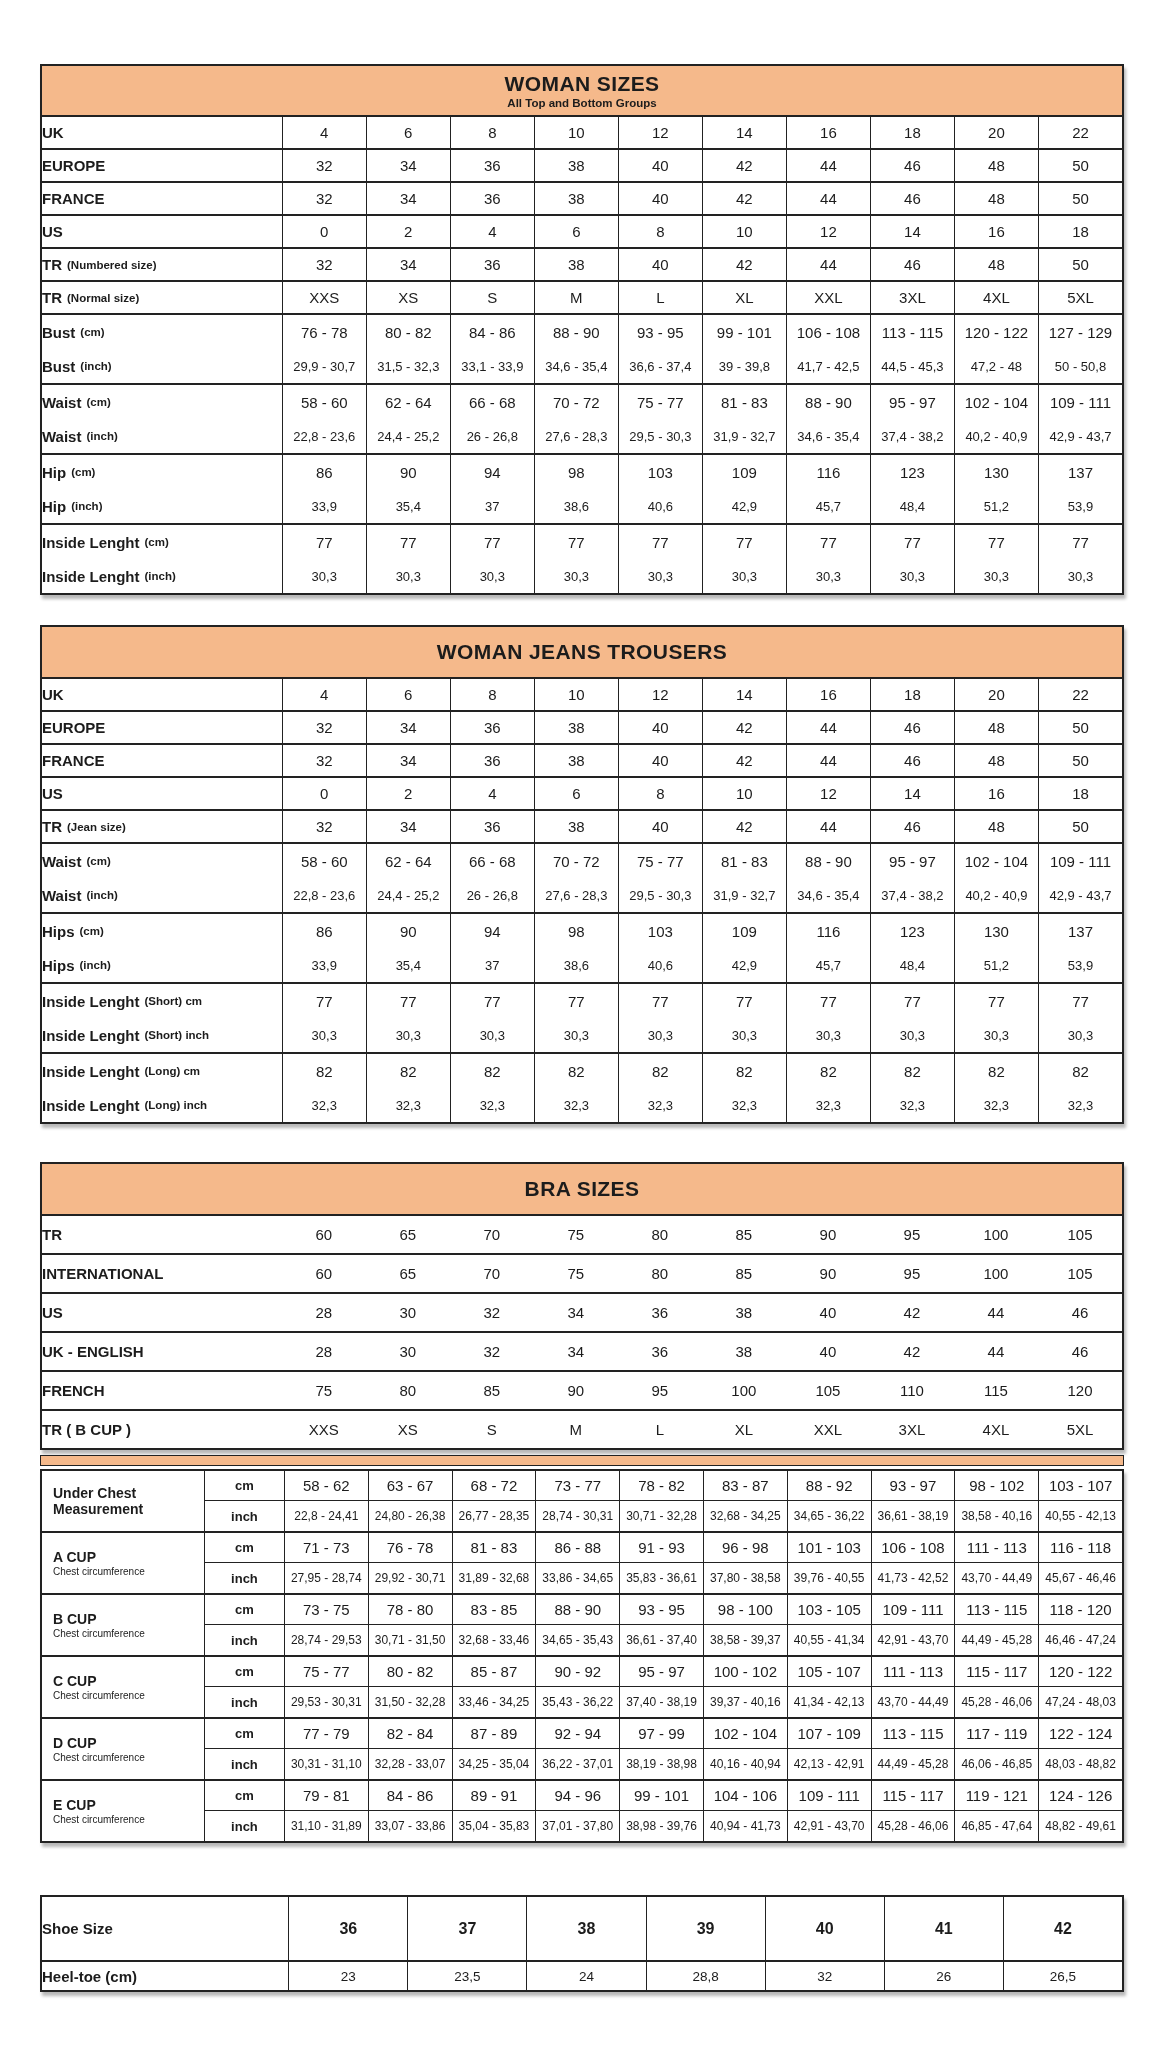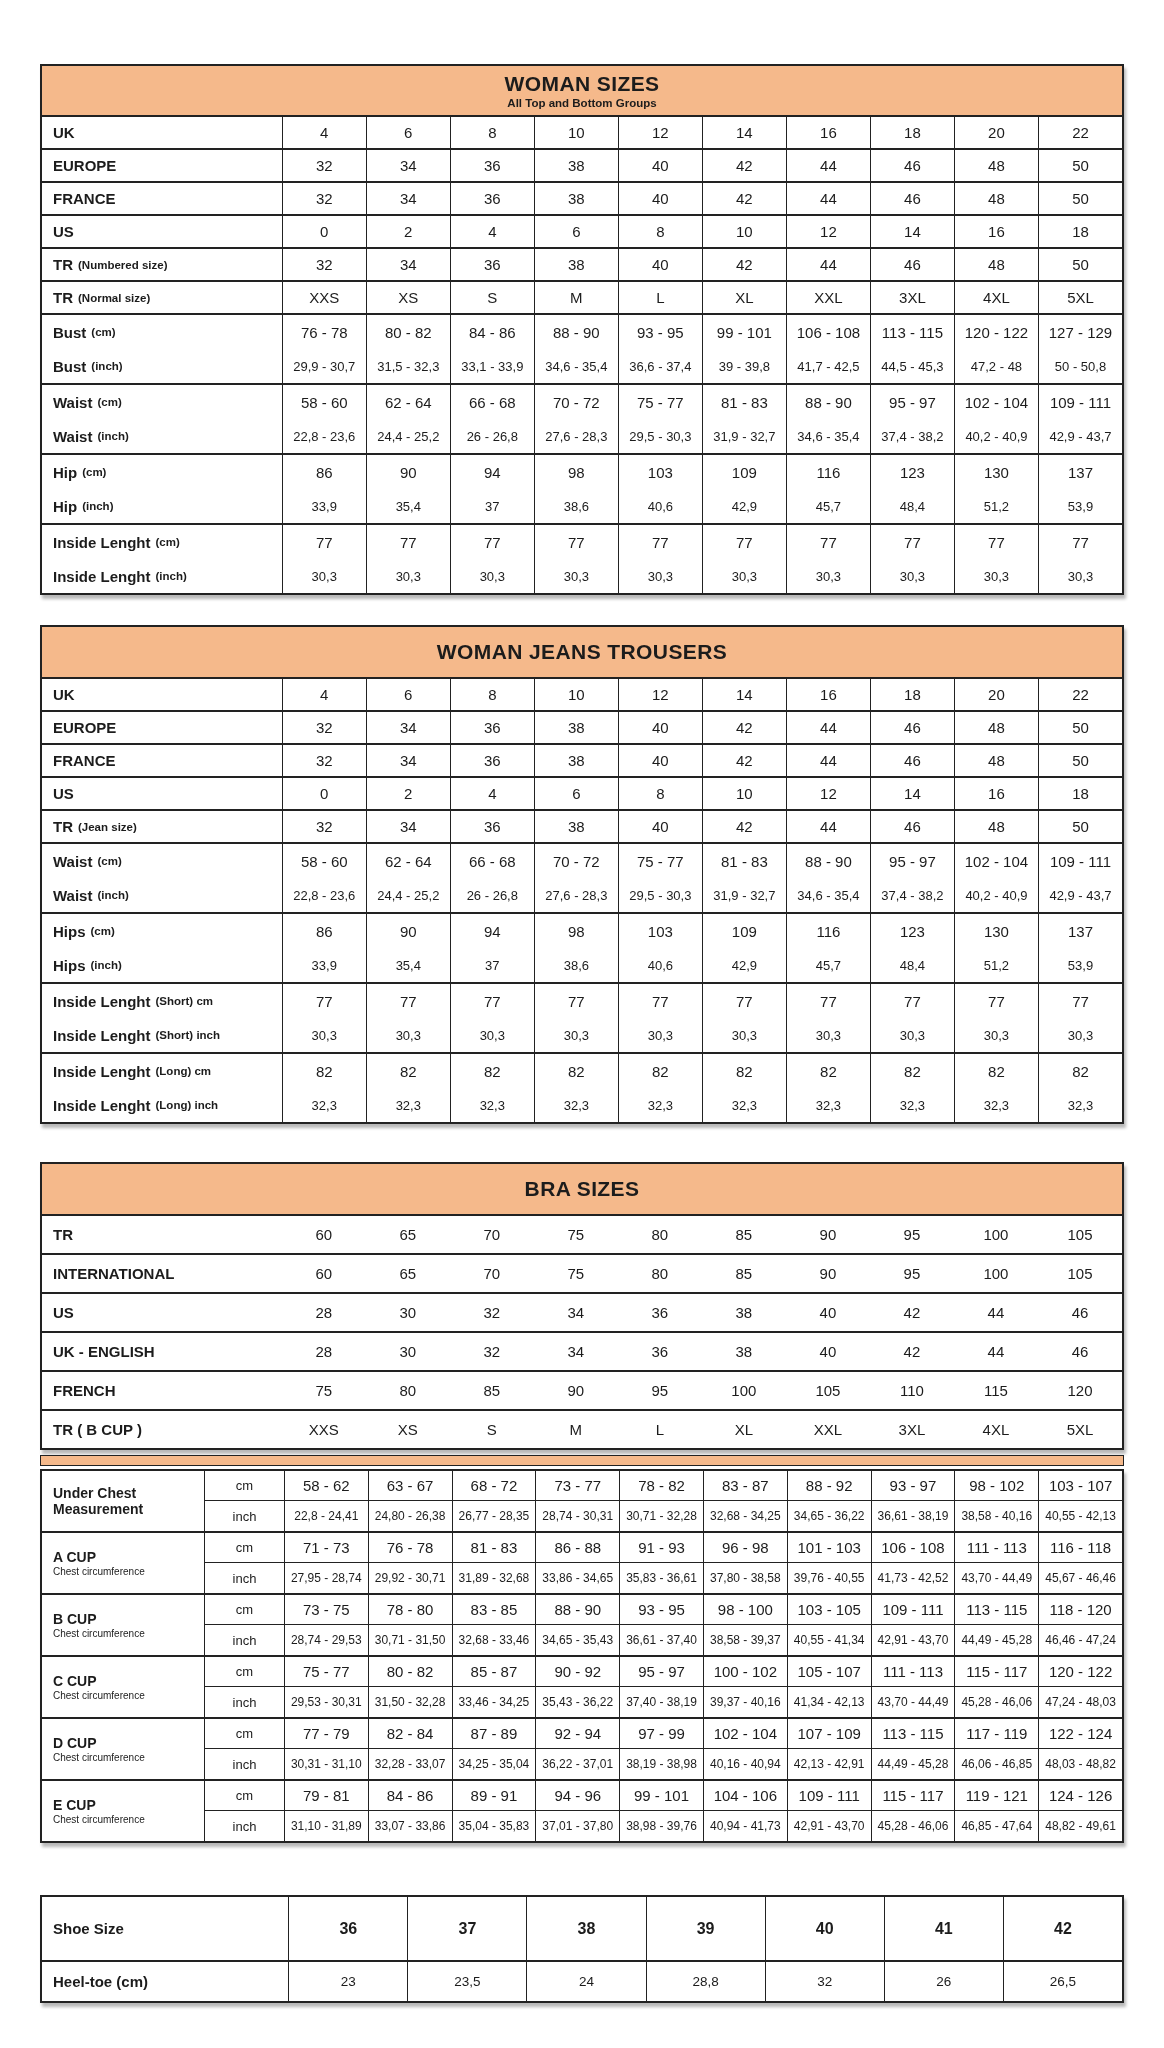"UK" .cell.label { padding-left: 11px -> 0 }
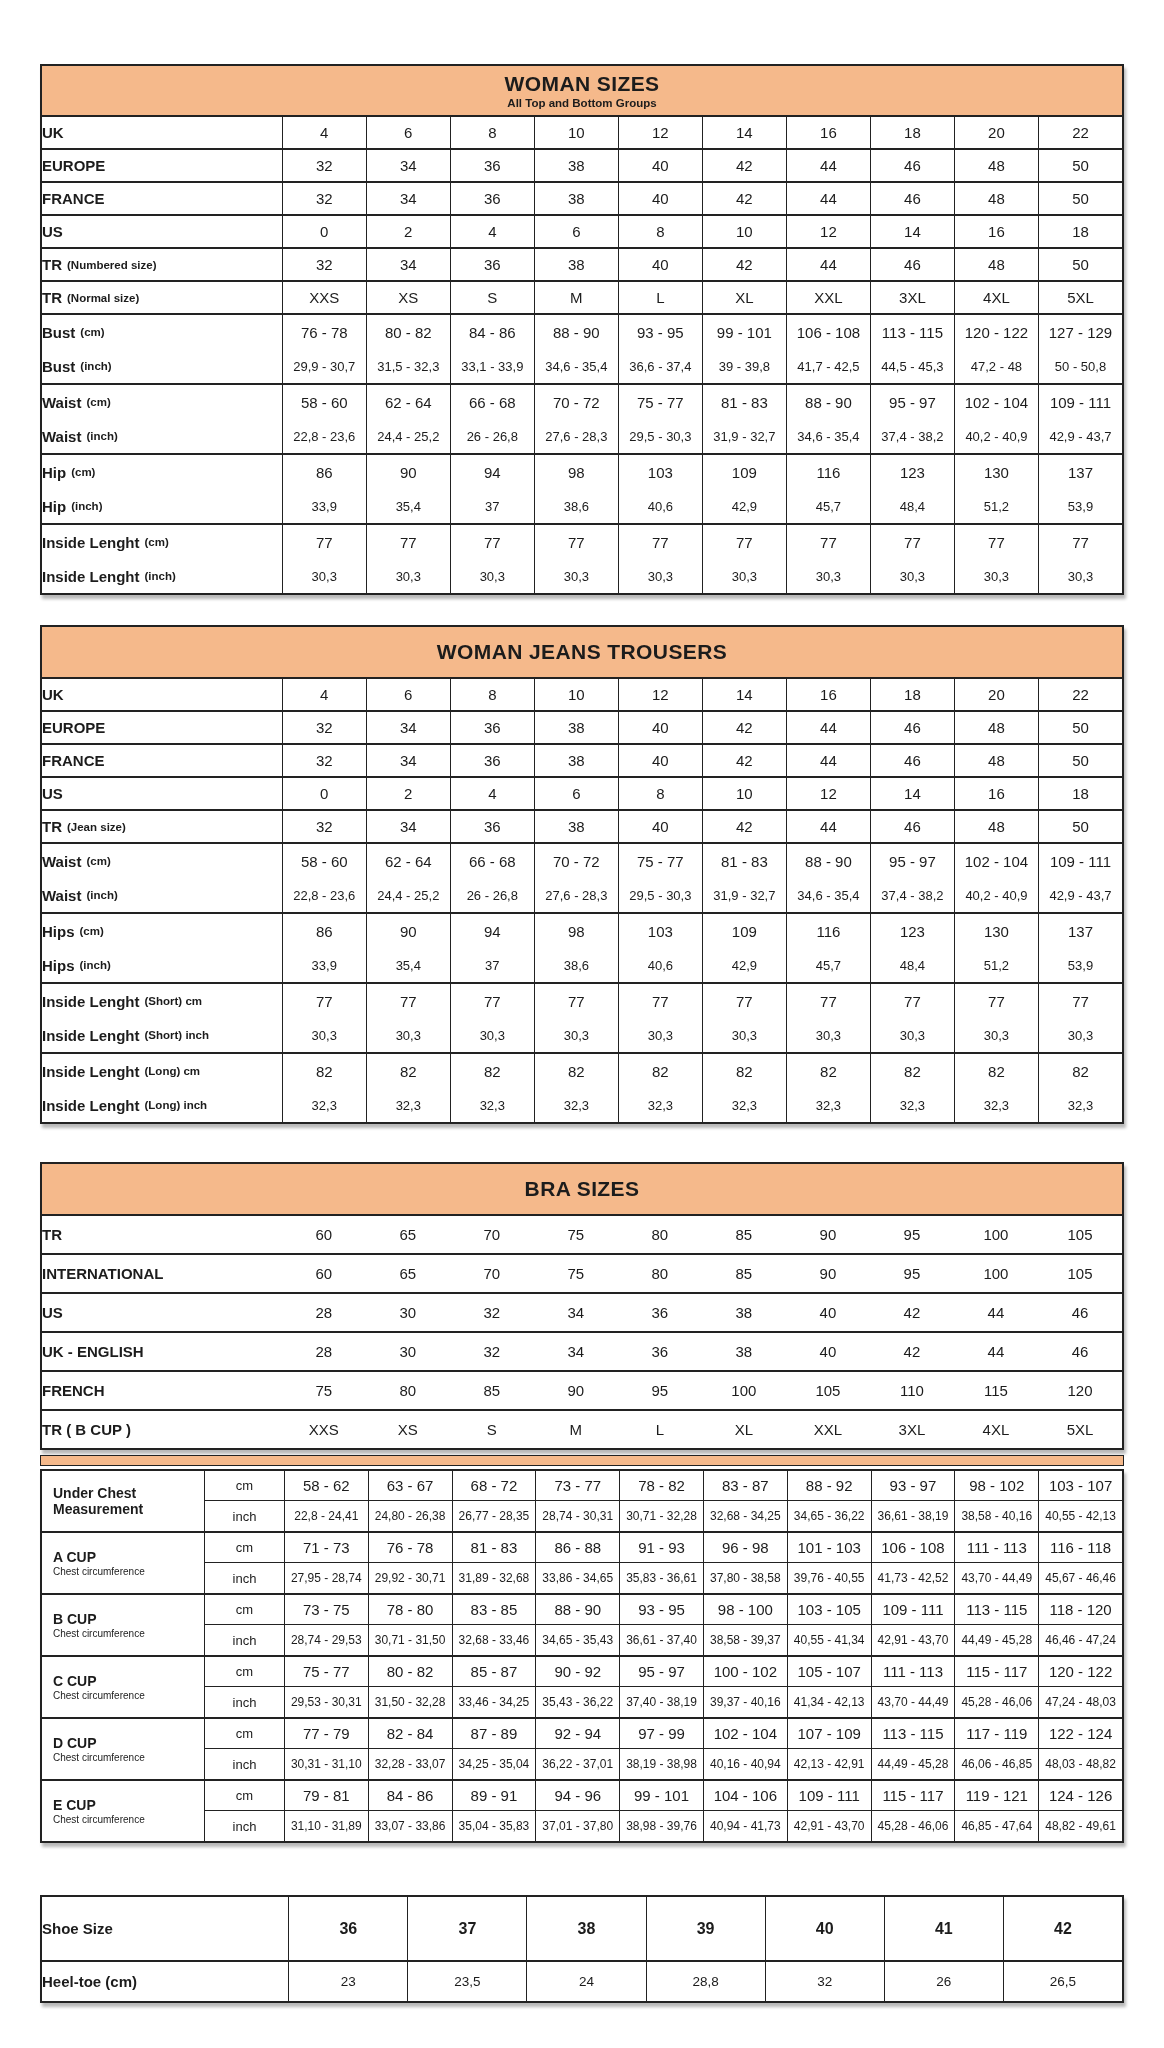"cm" .cup-band .cell.unit { font-weight: normal -> bold }
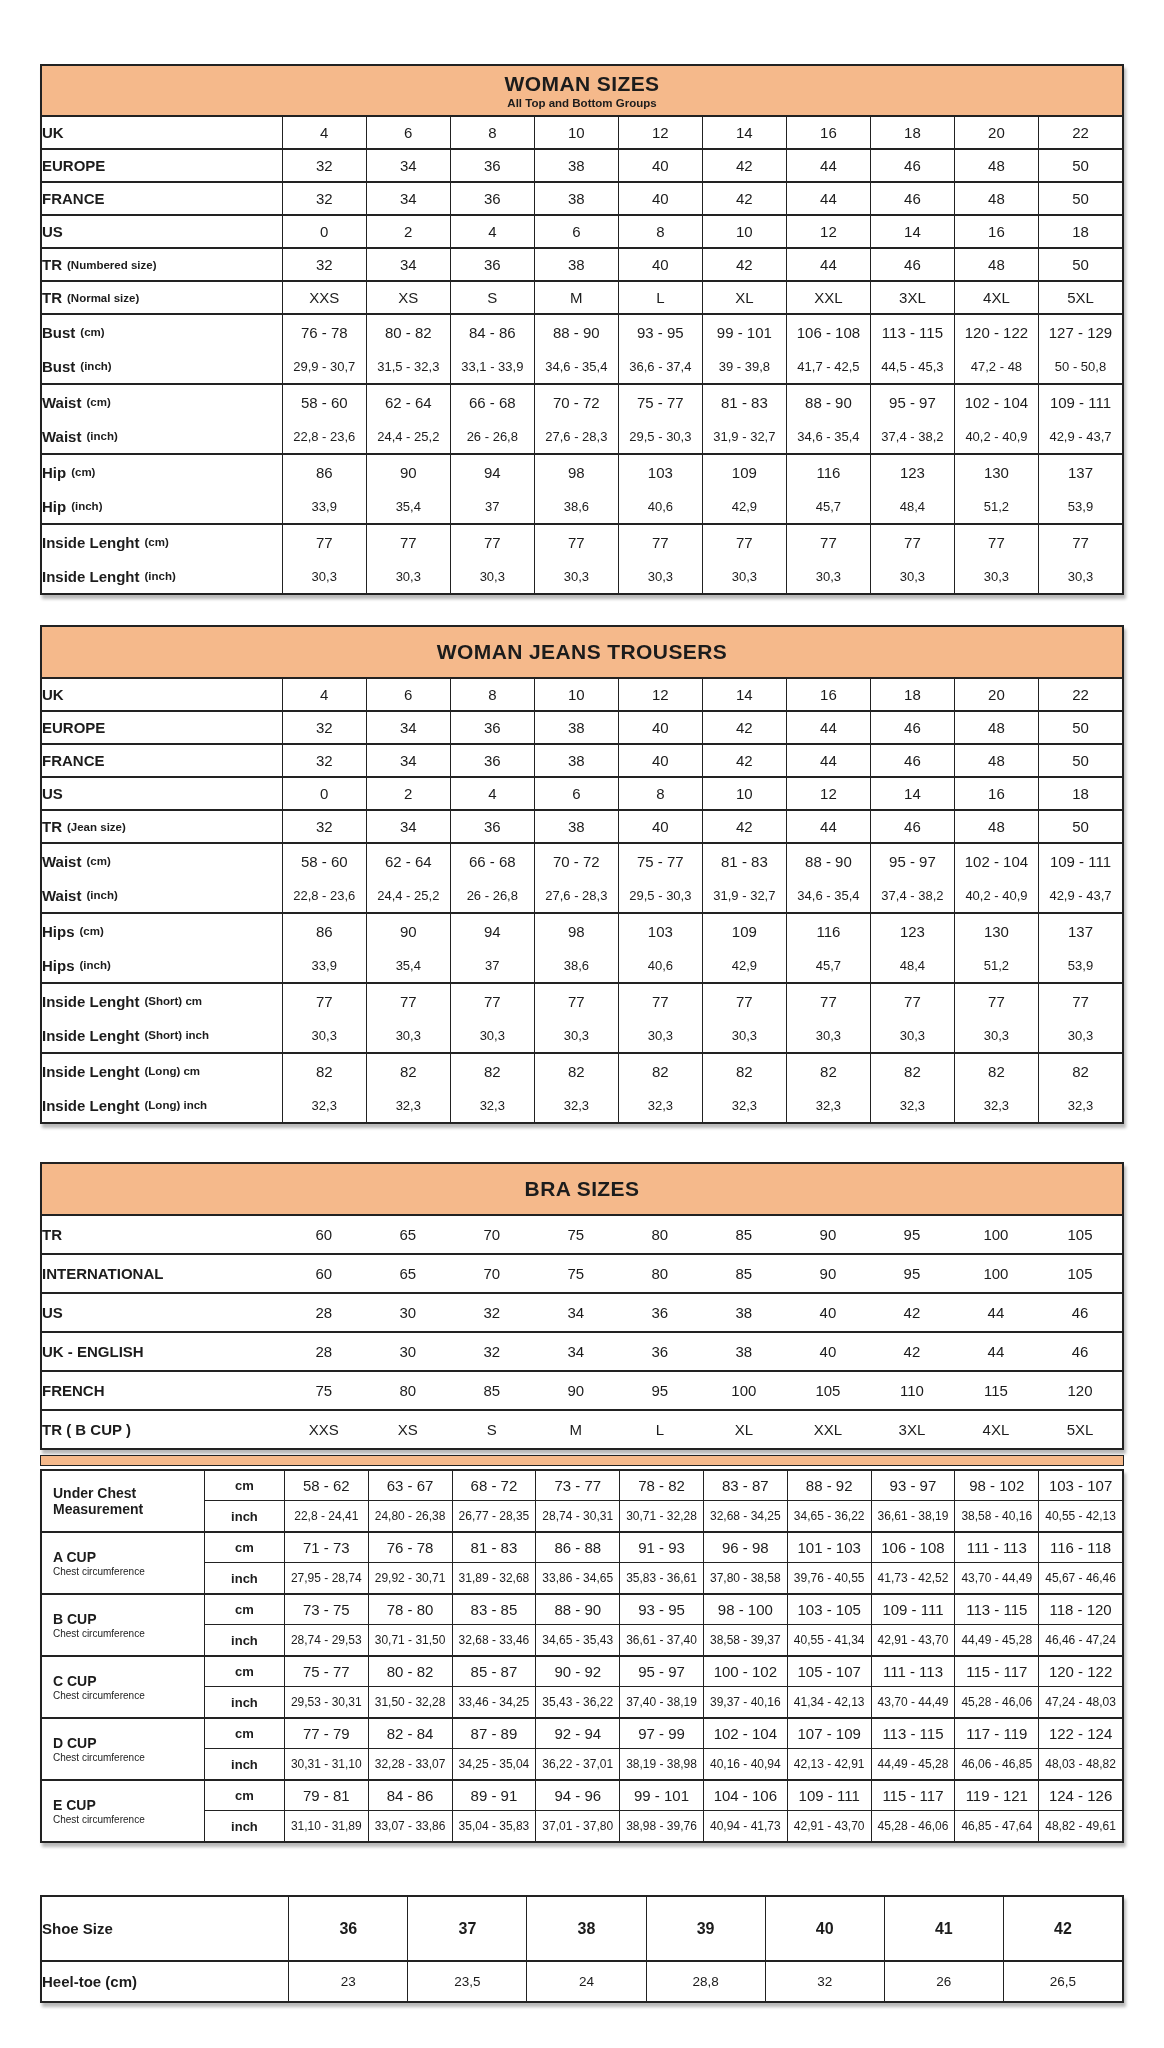"Heel-toe (cm)" .t-shoes .band:nth-child(2) .row { height: 39px -> 28px }
